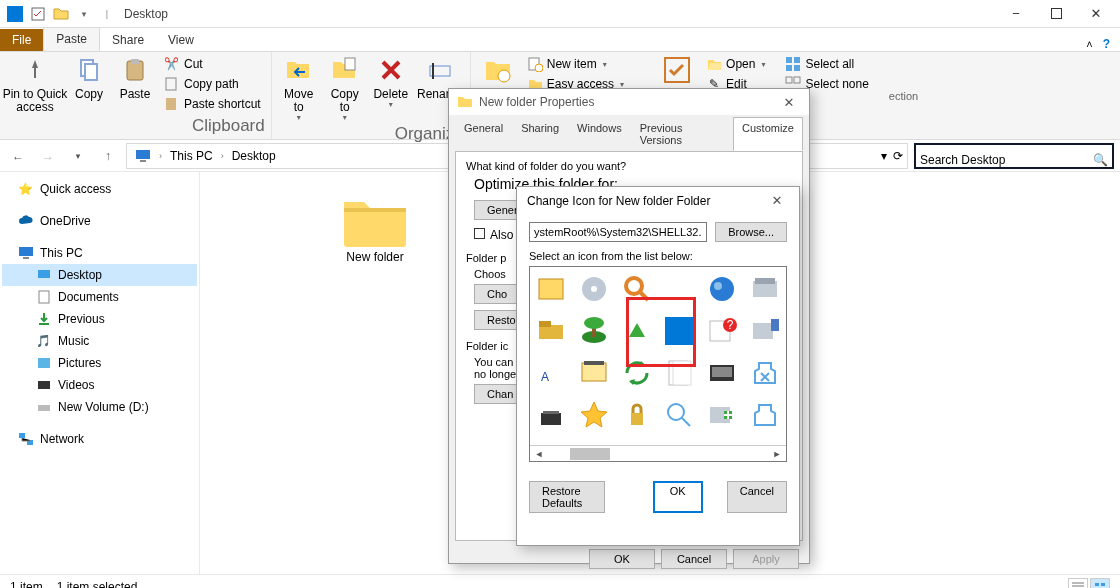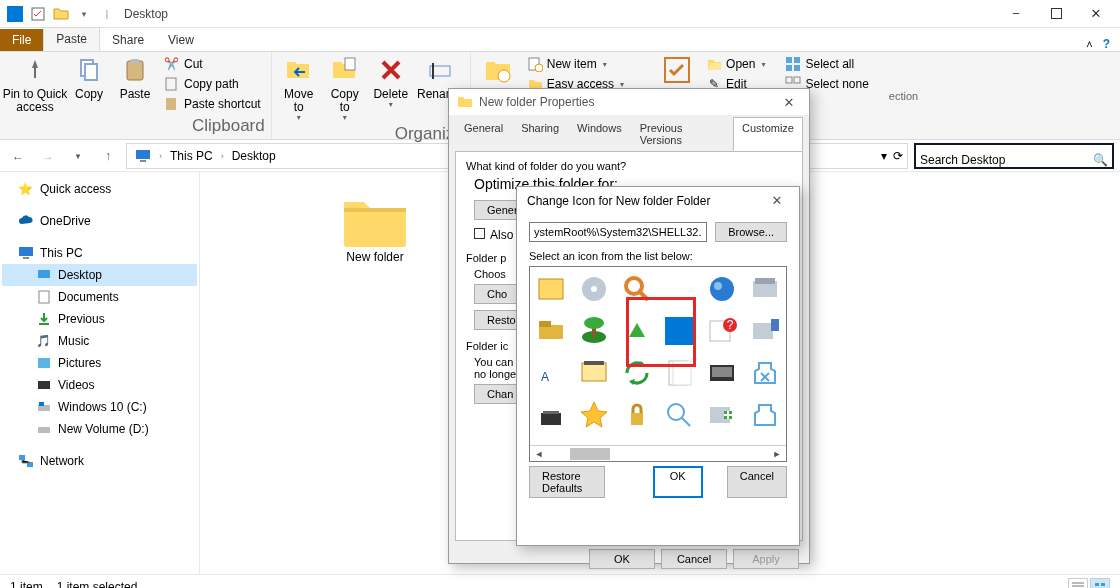"Windows 10 (C:)" div.sbitem { html: <div> <div> <svg> <rect></rect> <rect></rect> </svg> </div> <span>Windows 10 (C:)</span> </div> -> none }
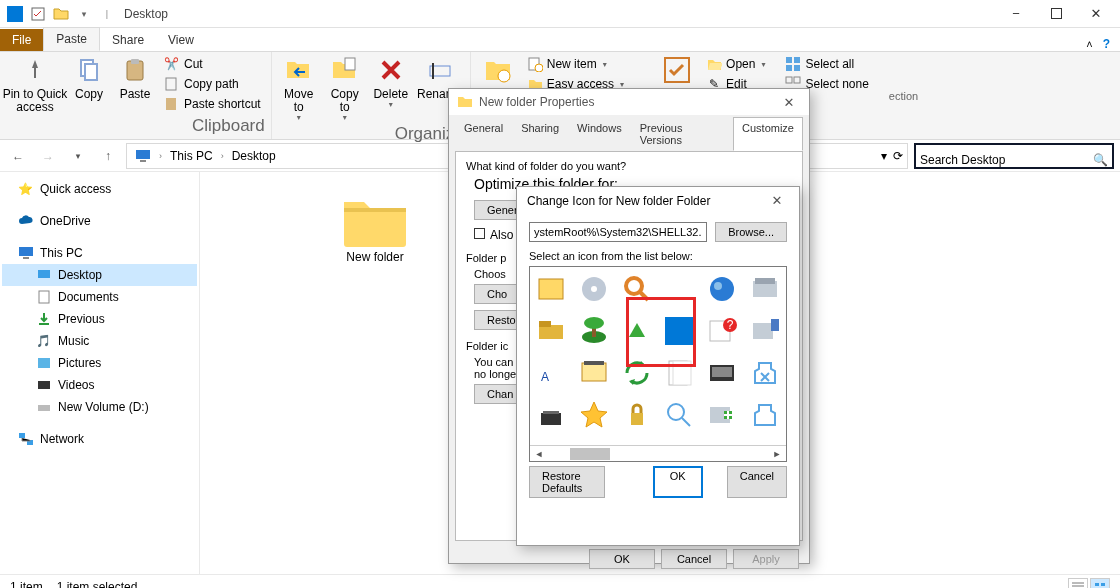"Restore Defaults" .idlg-foot { margin-top: 4px -> 19px }
